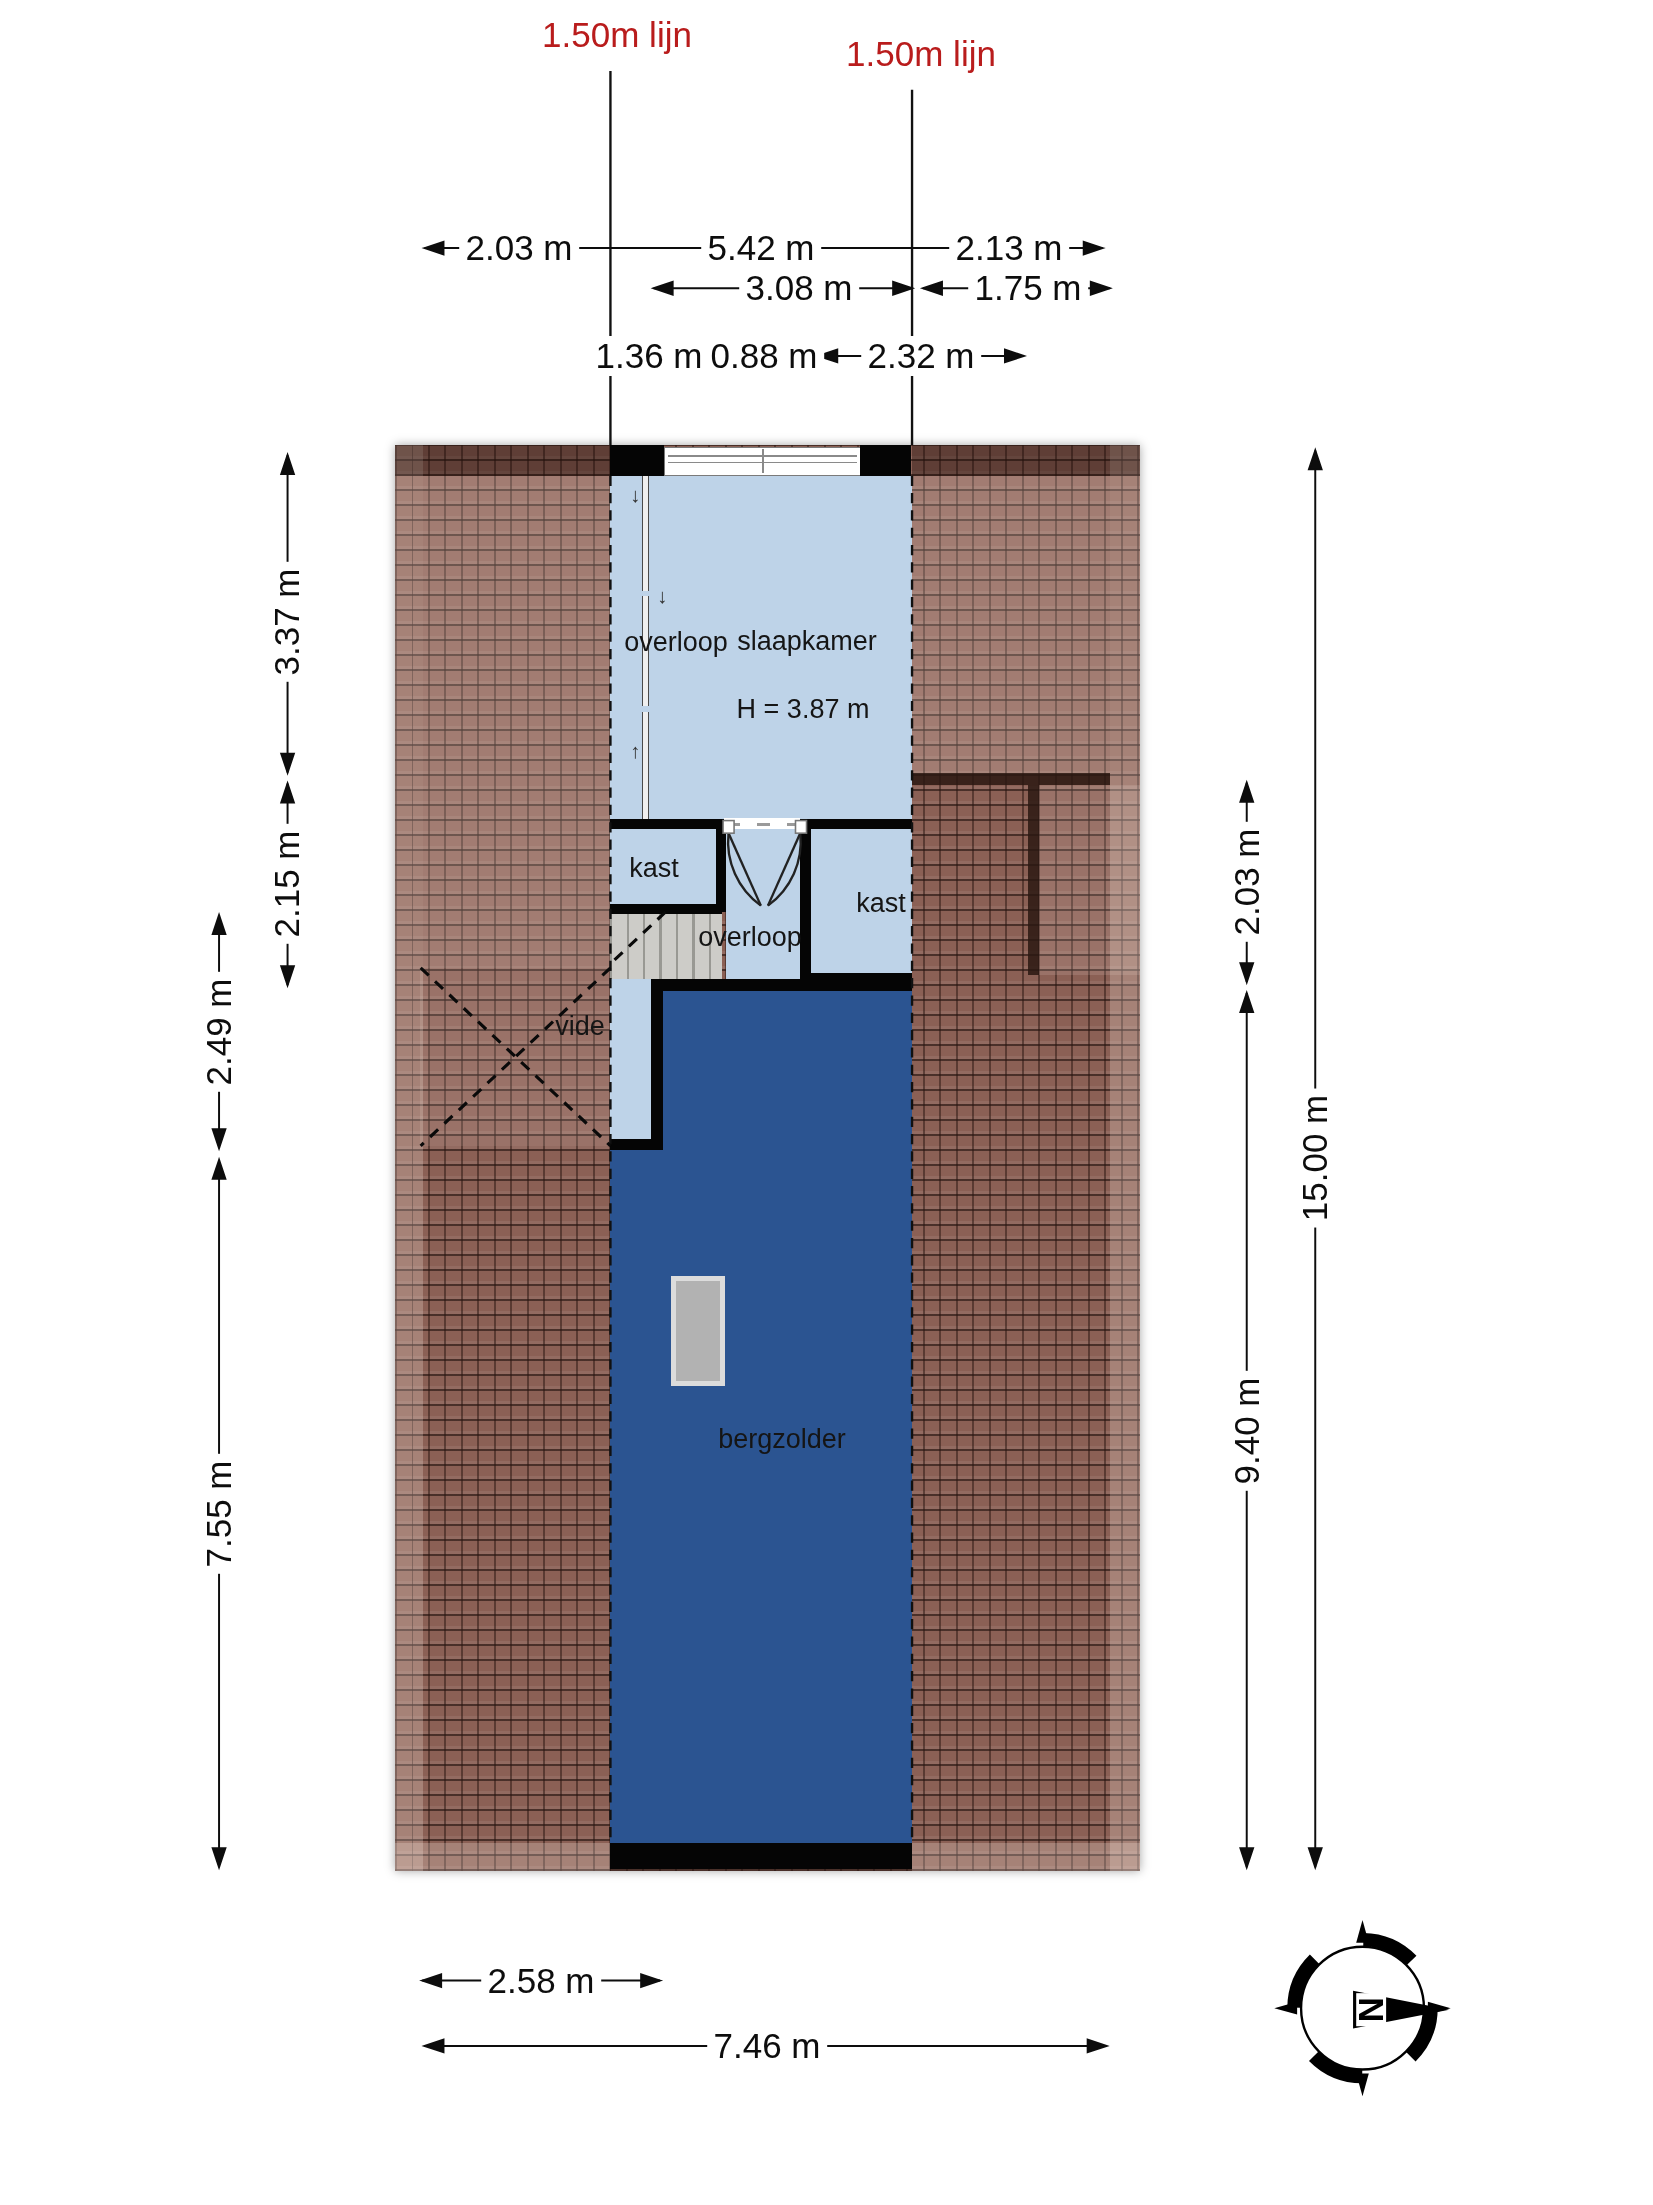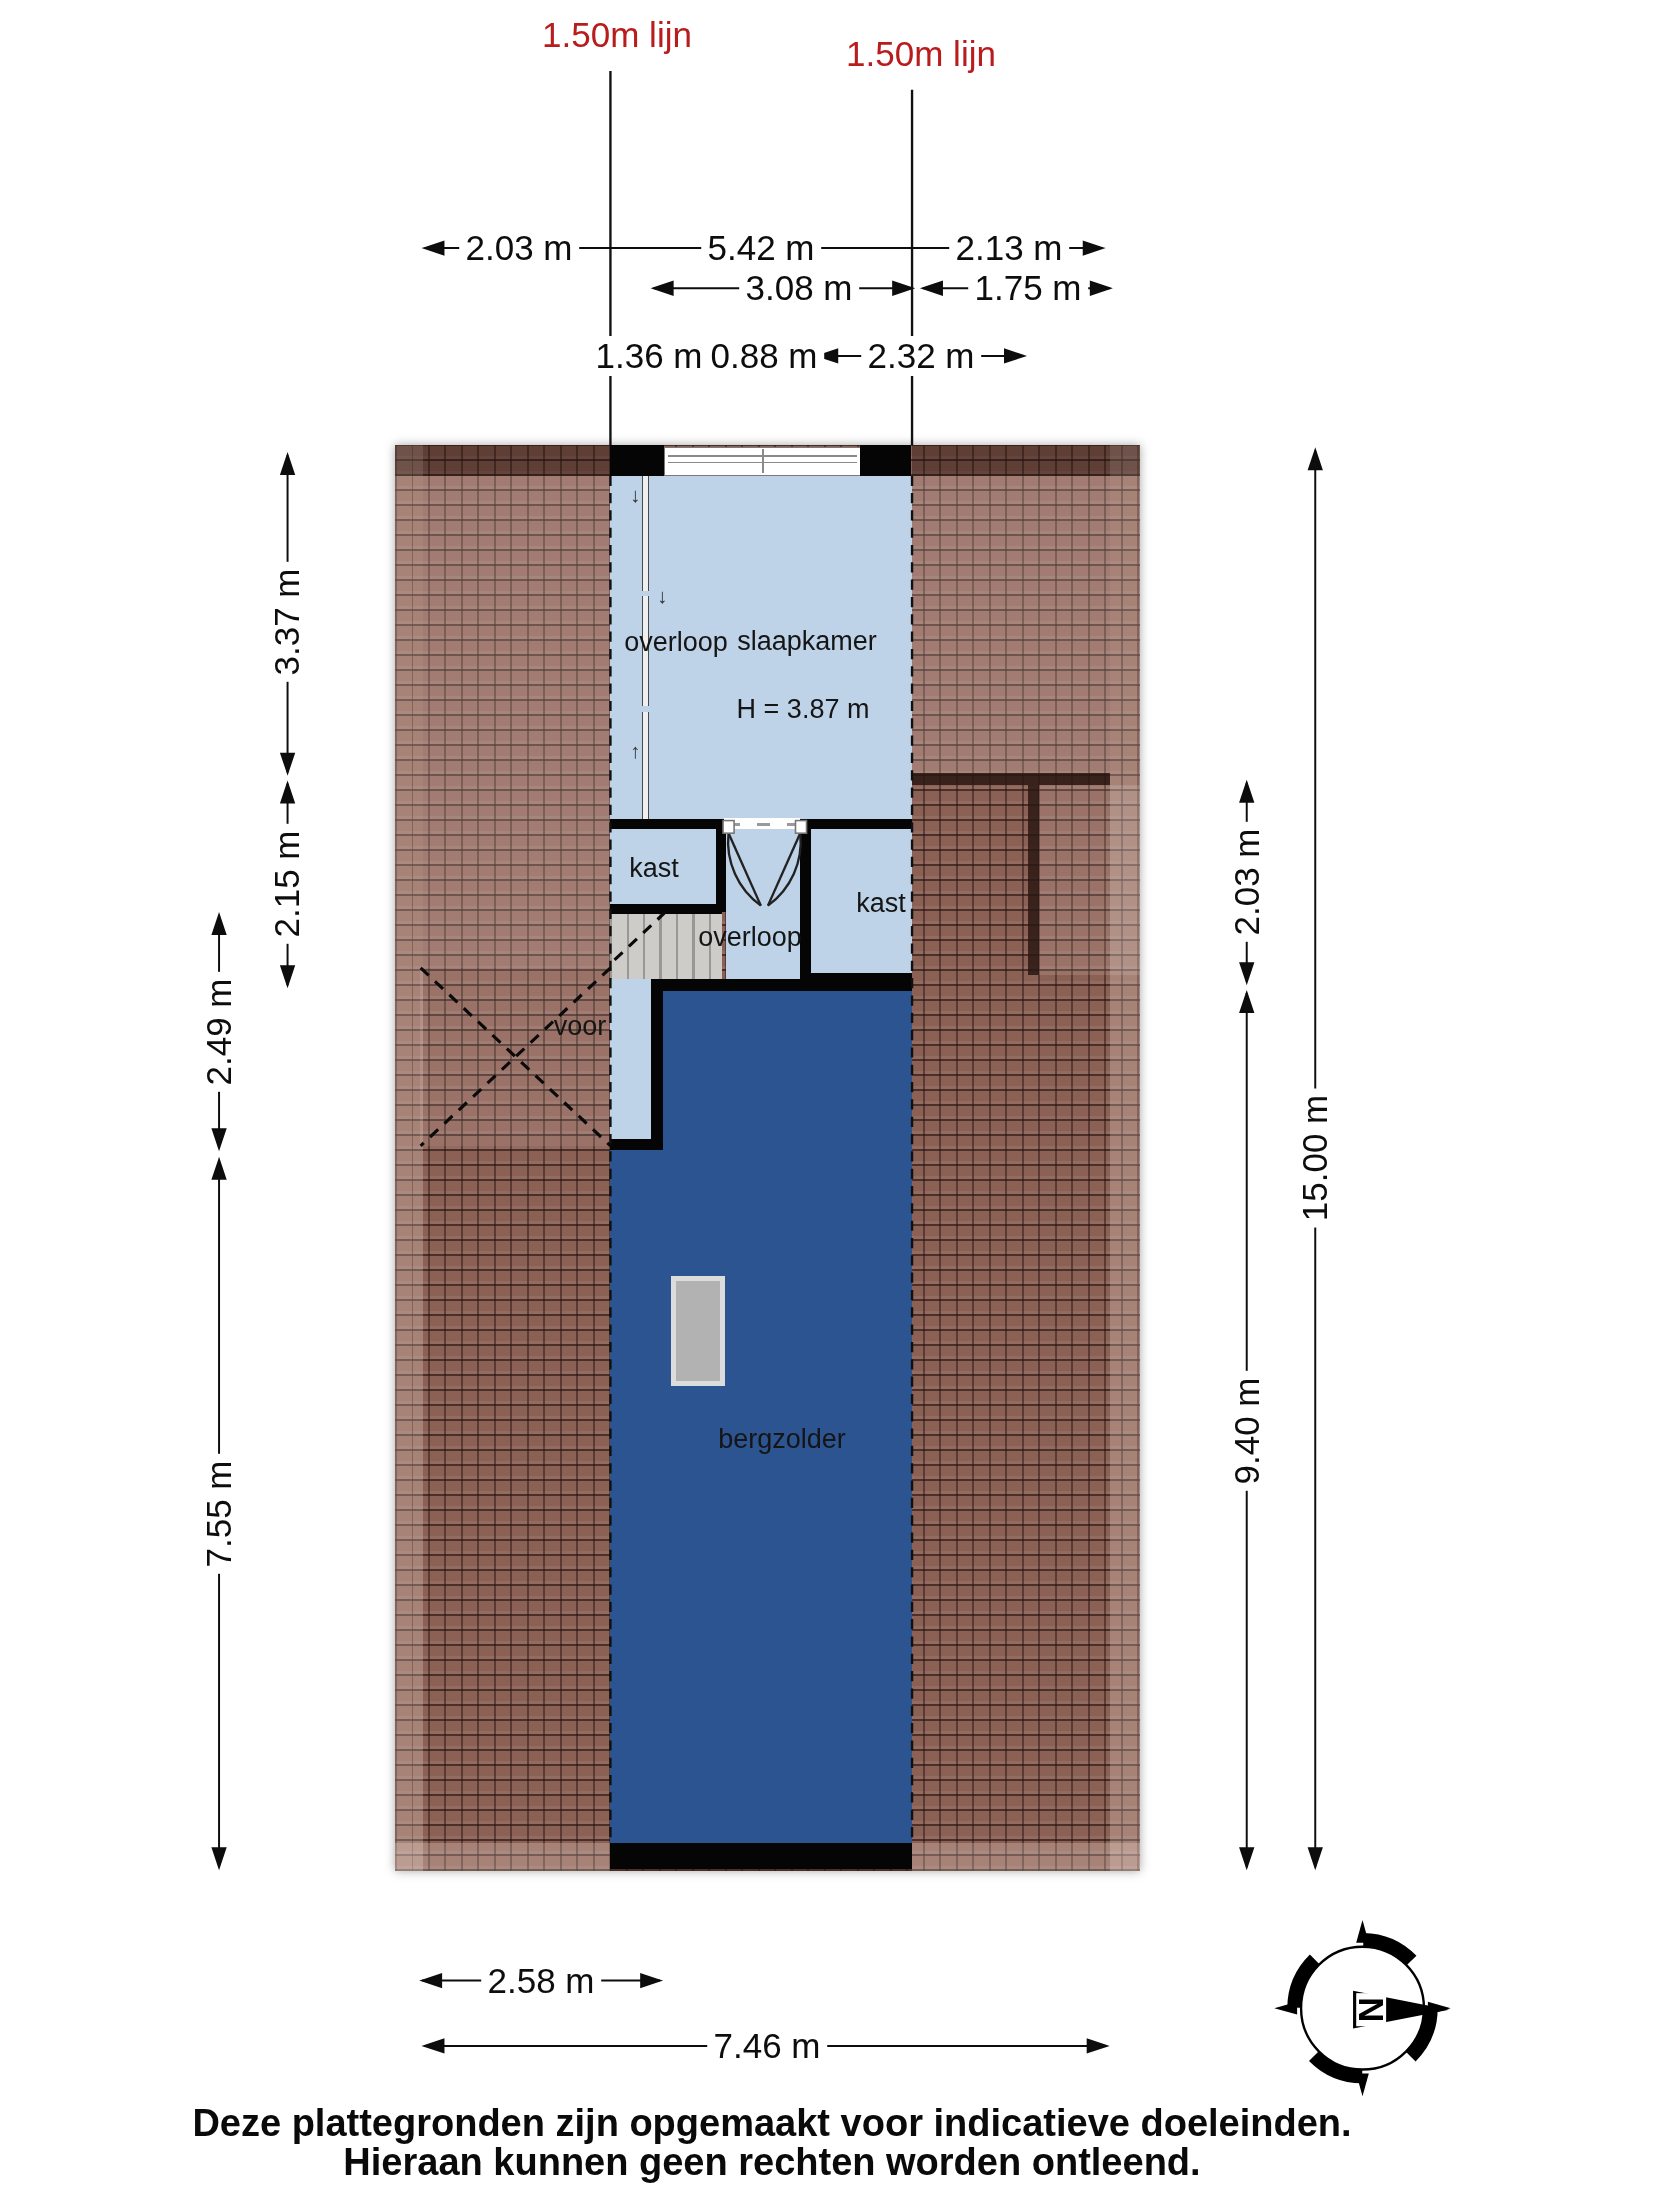"voor" span.lbl { text: voor -> vide }
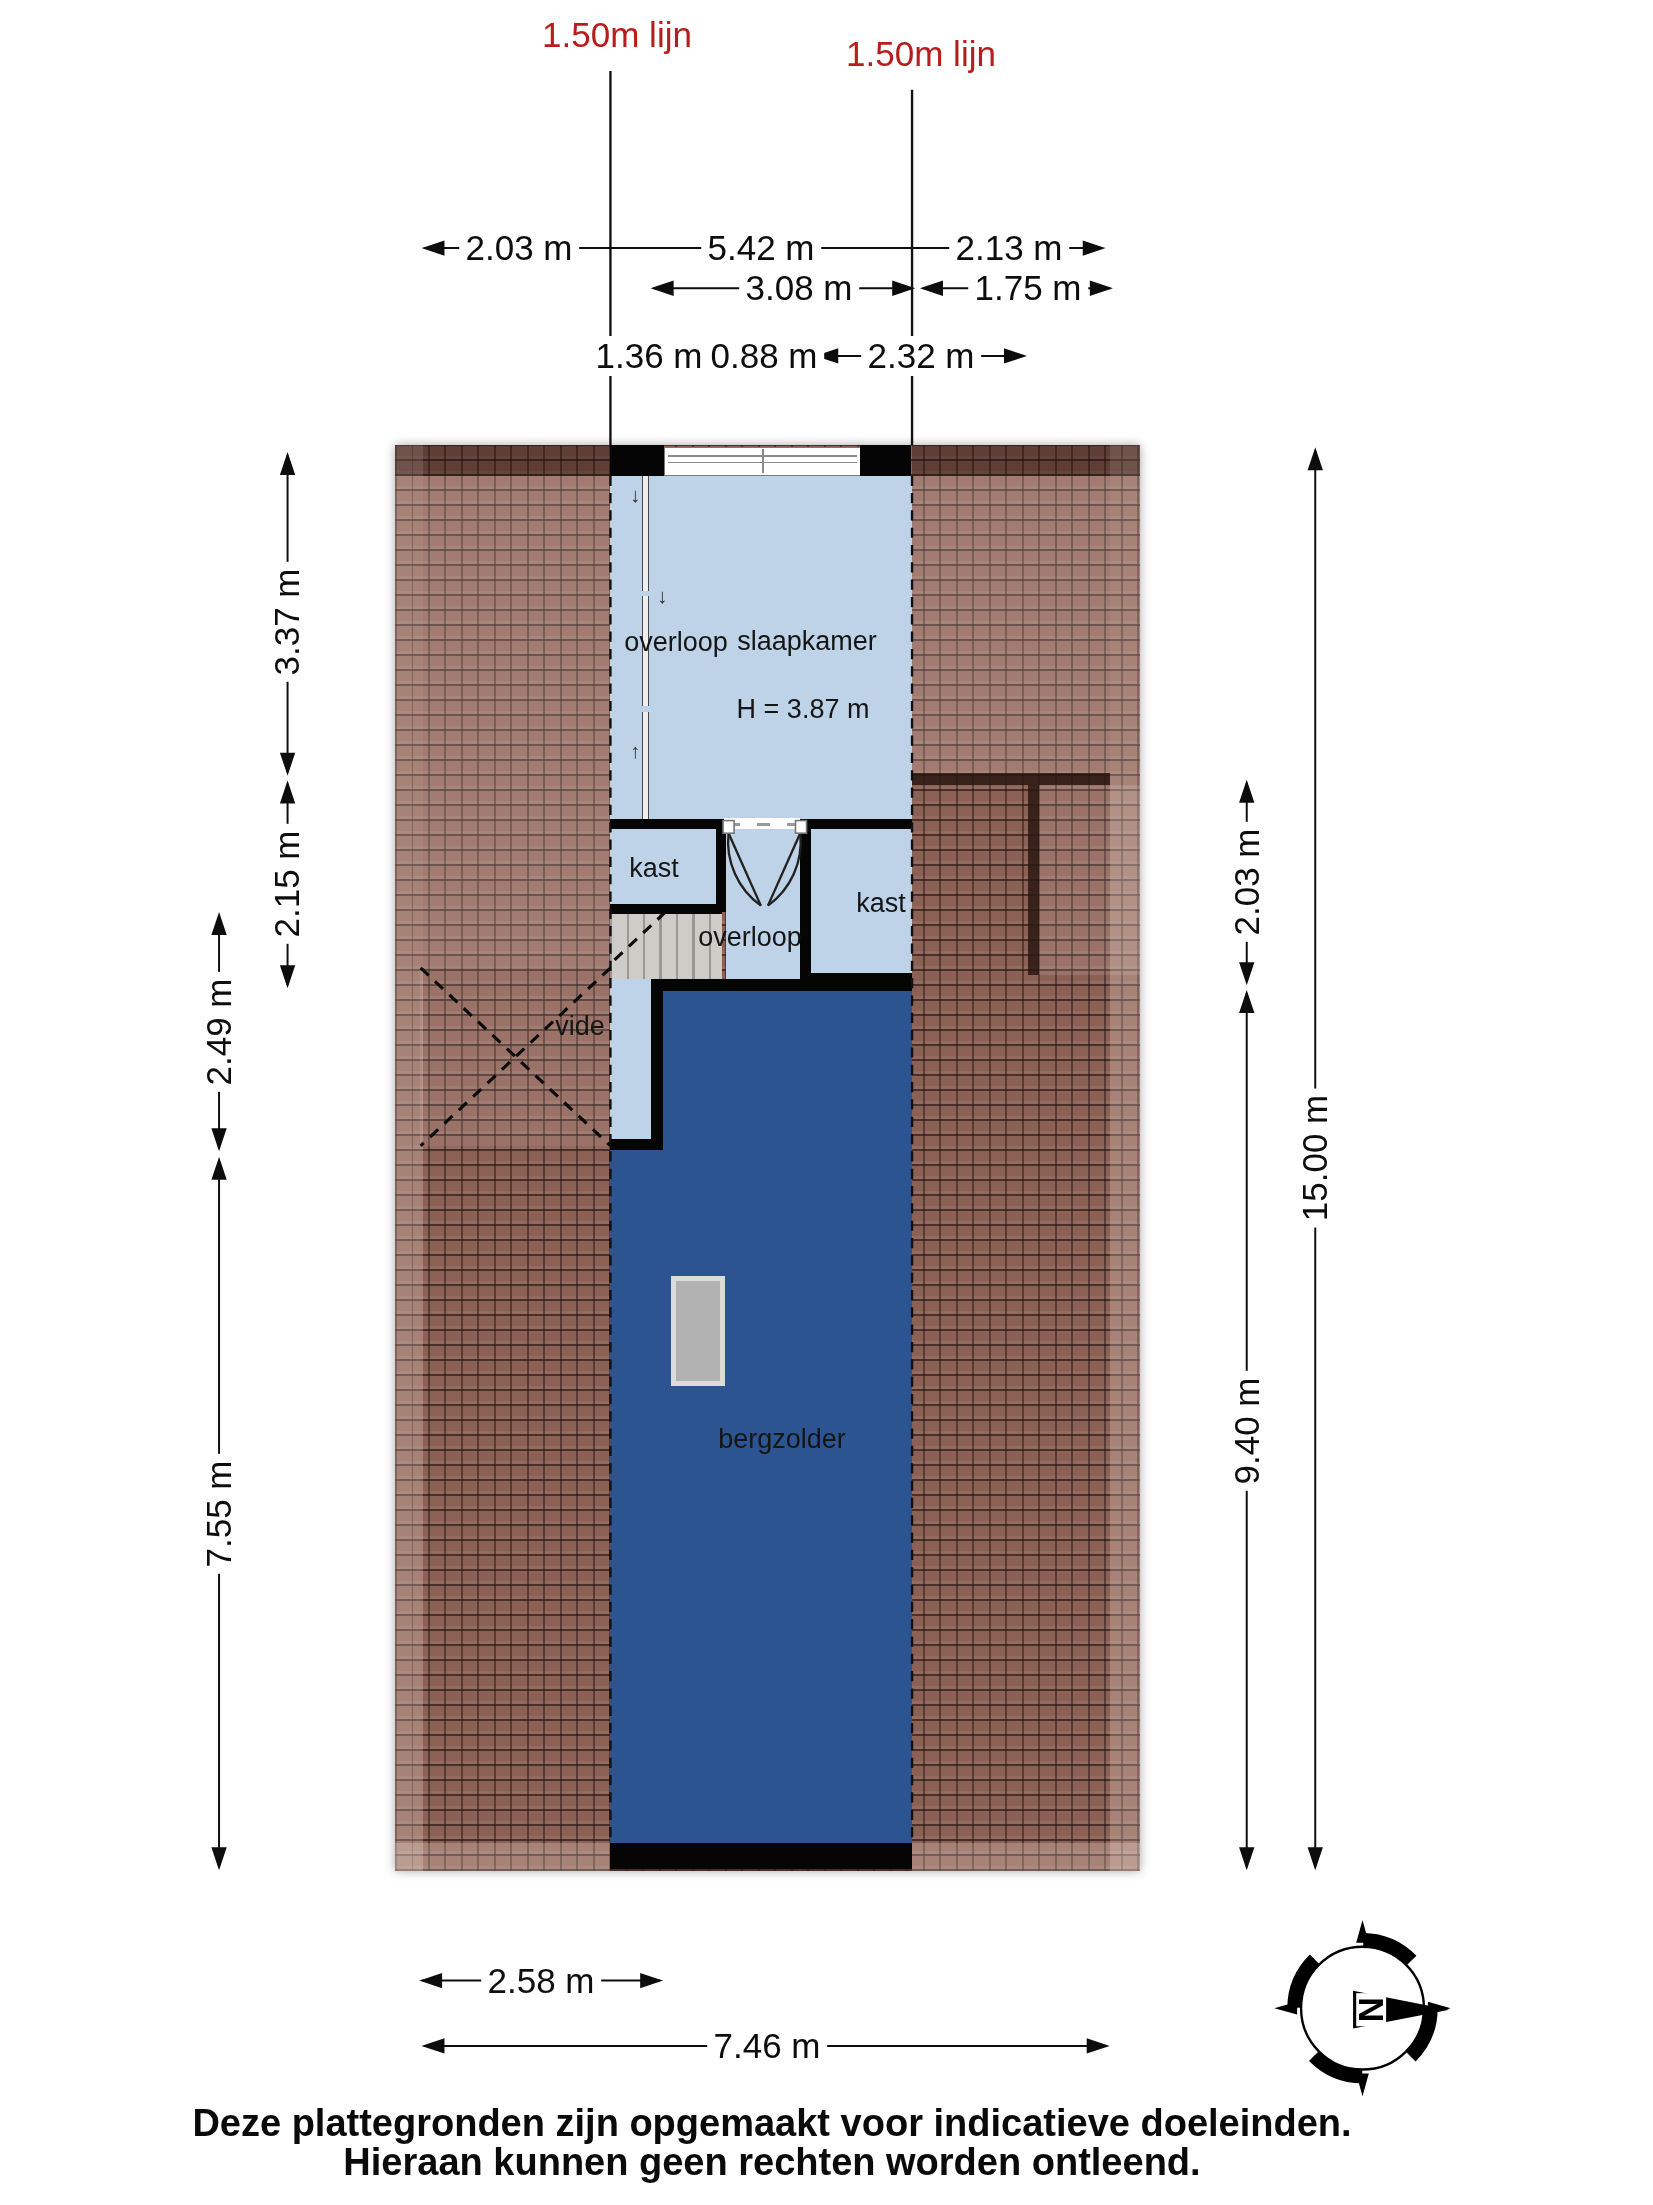"Deze plattegronden zijn opgemaakt voor" div.footer { html: <div> <div>Deze plattegronden zijn opgemaakt voor indicatieve doeleinden.</div> <div>Hieraan kunnen geen rechten worden ontleend.</div> </div> -> none }
